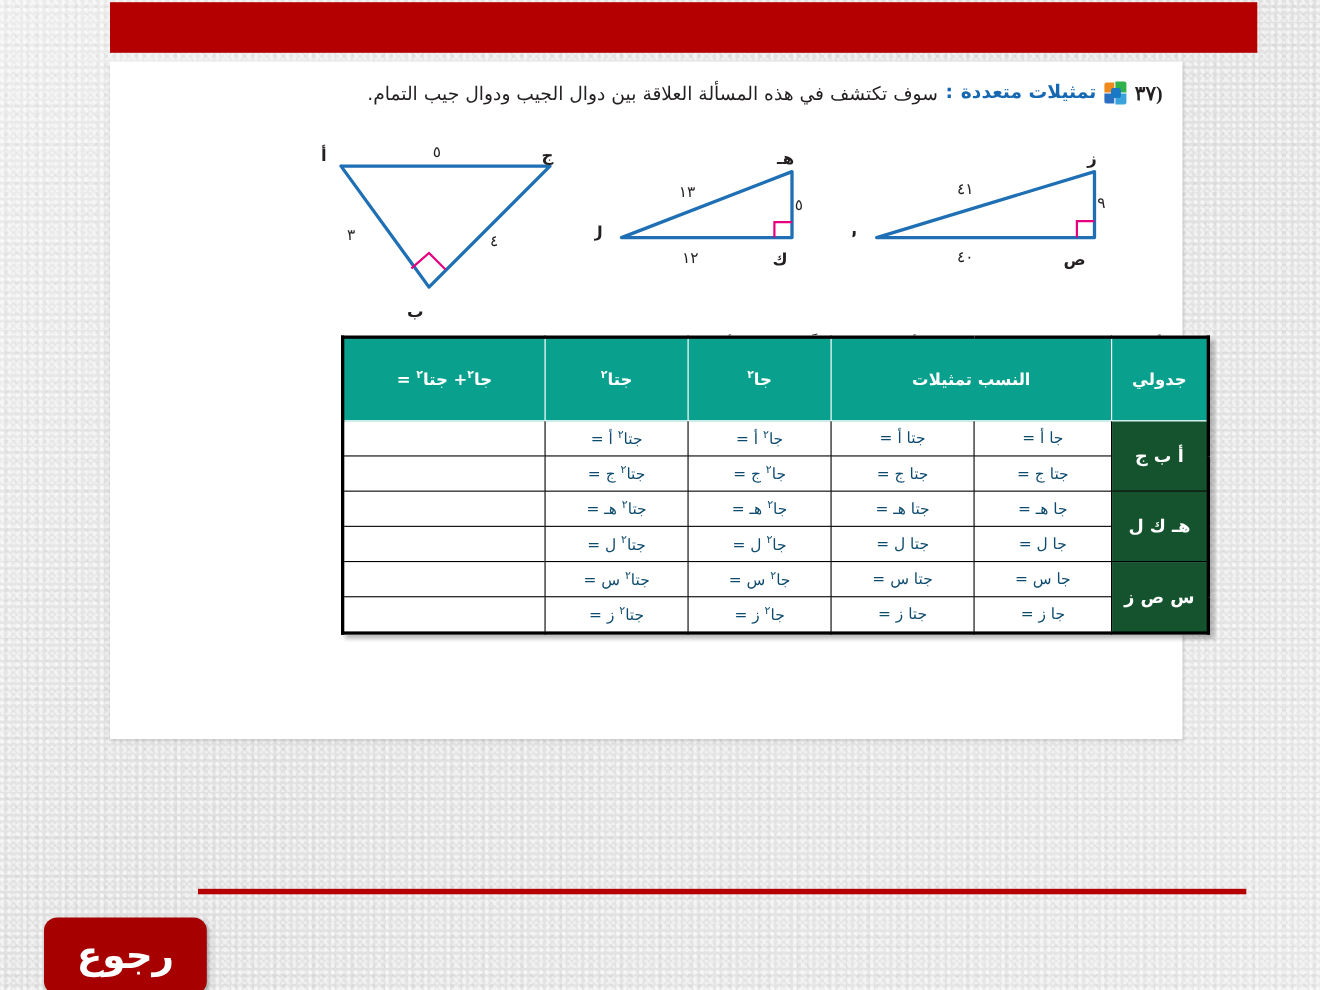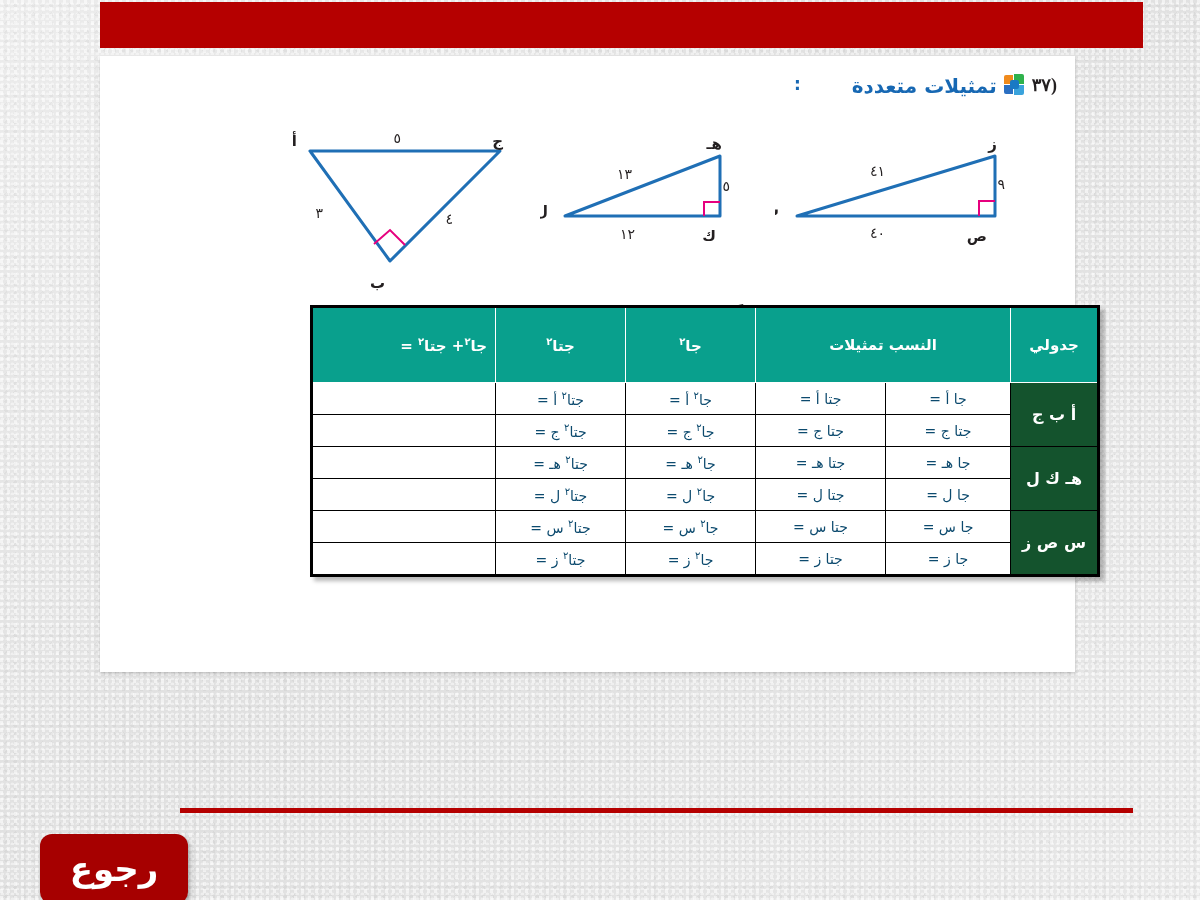"سوف تكتشف في هذه المسألة" span.q-text { html: none -> <span>سوف تكتشف في هذه المسألة العلاقة بين دوال الجيب ودوال جيب التمام.</span> }
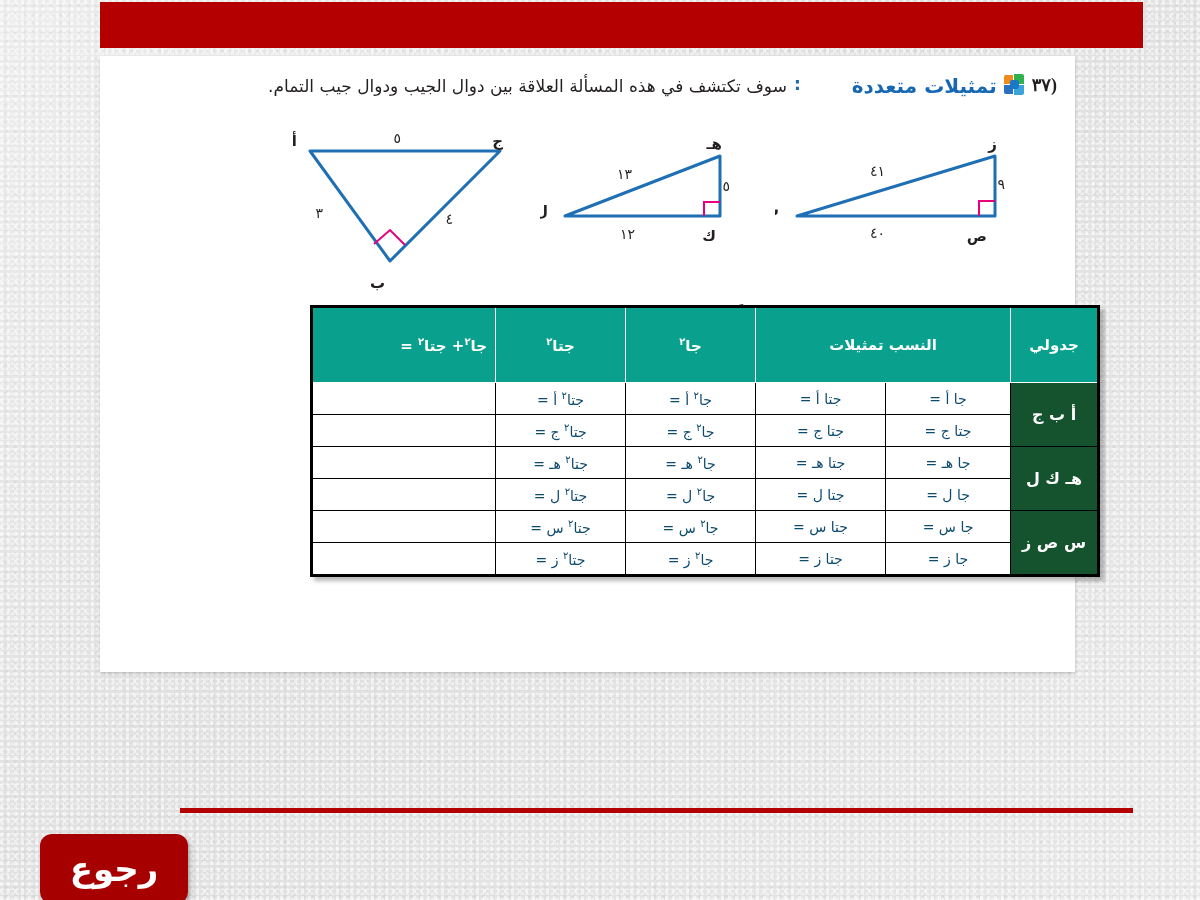"تمثيلات متعددة" .q-tag { font-size: 20px -> 17px; margin-left: 44px -> none }
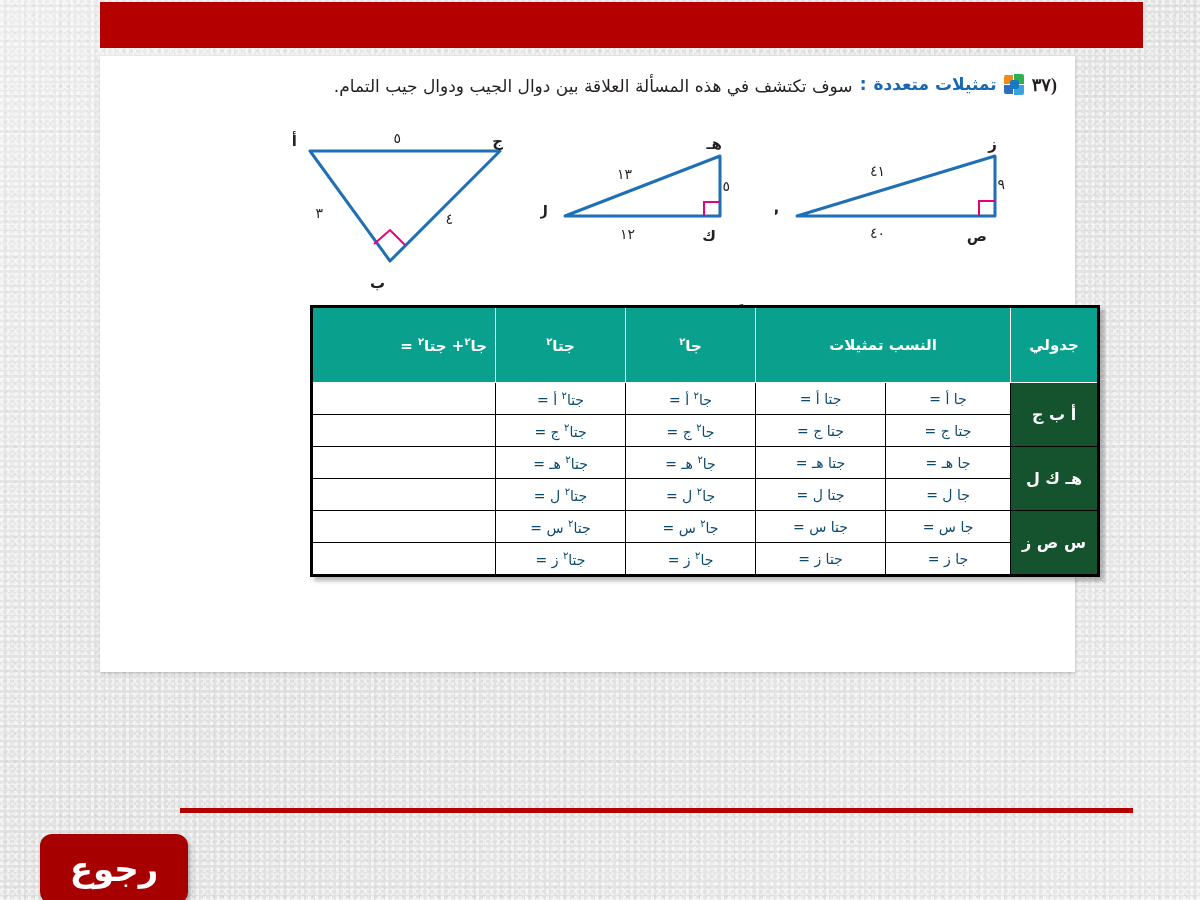"جا٢+ جتا٢ =" thead th.th-edge-left { text-align: right -> none }
